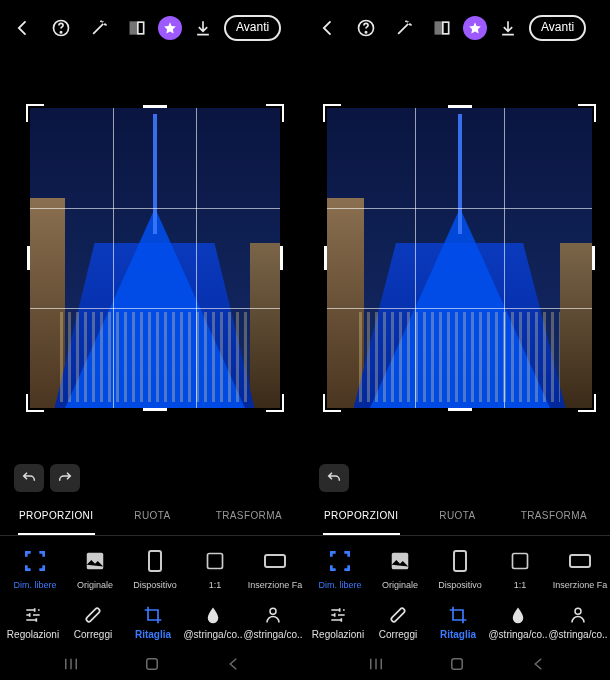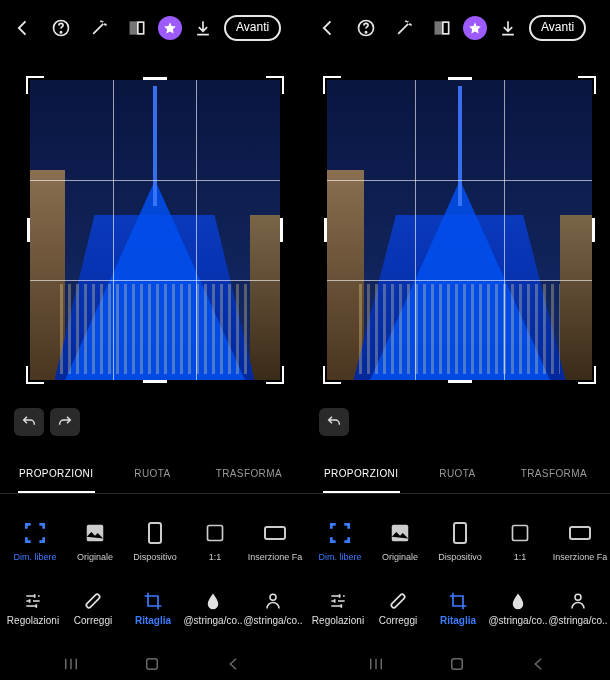"Avanti" .pane { gap: 14px -> none }
